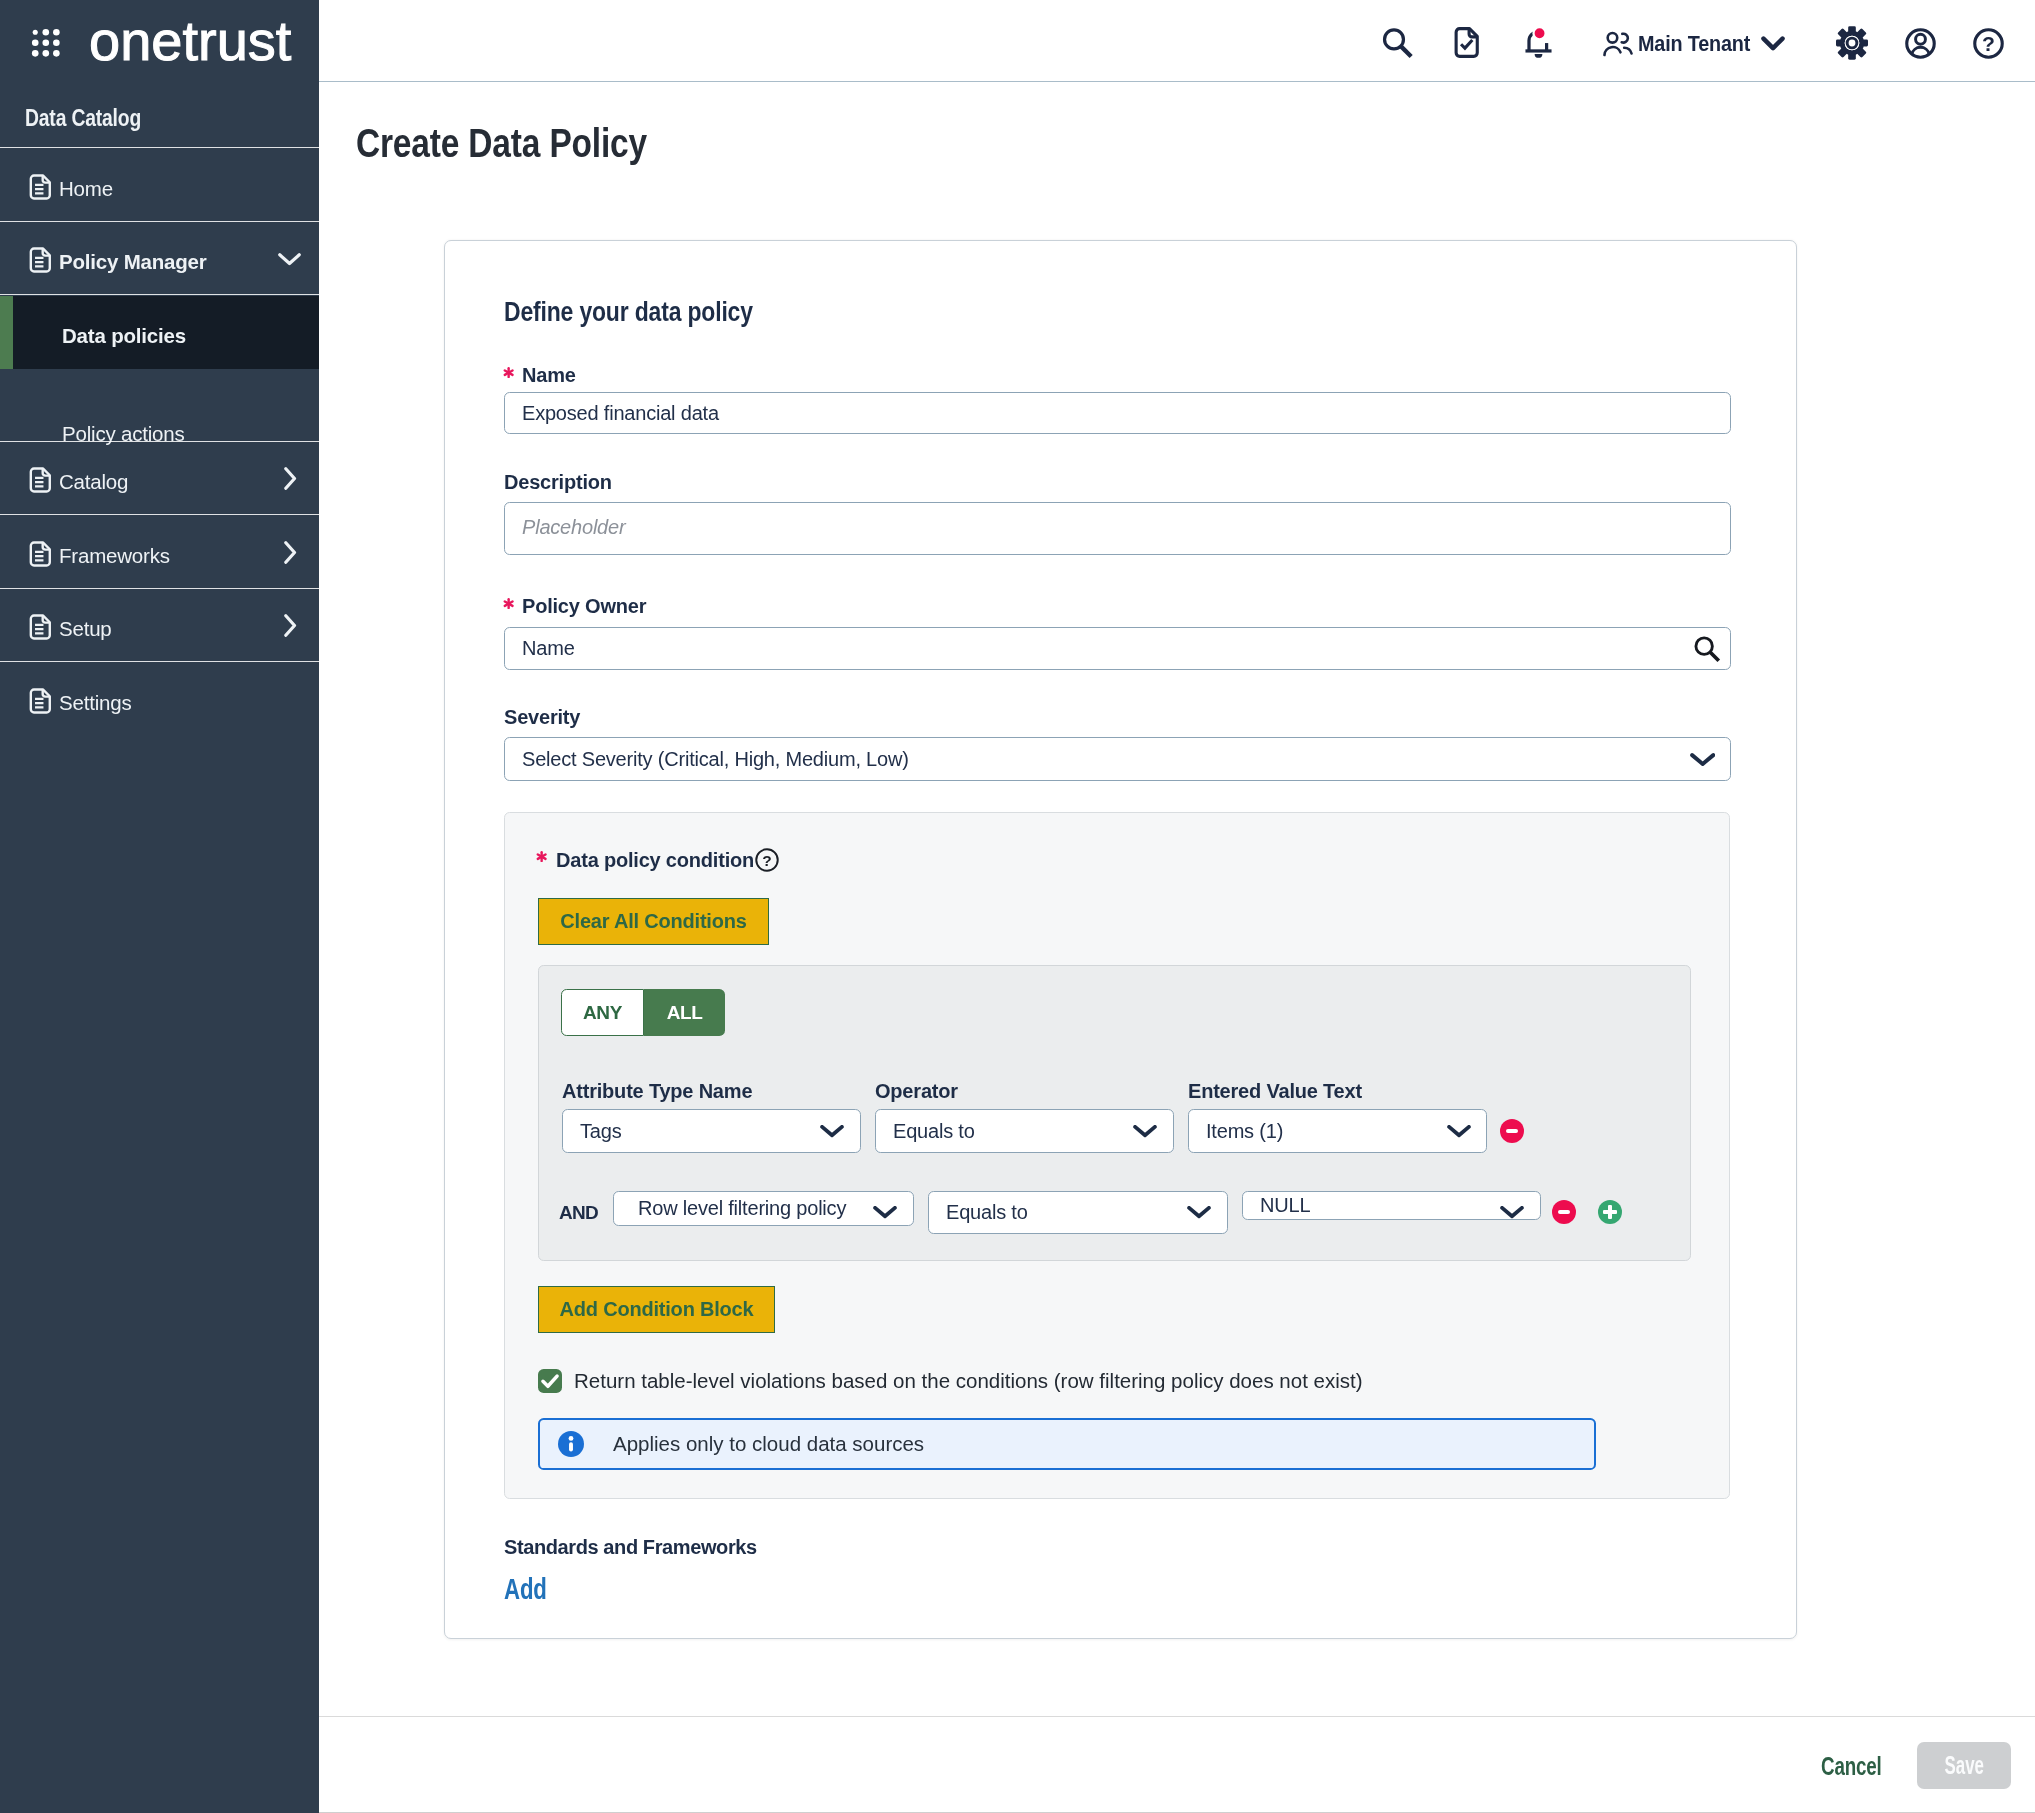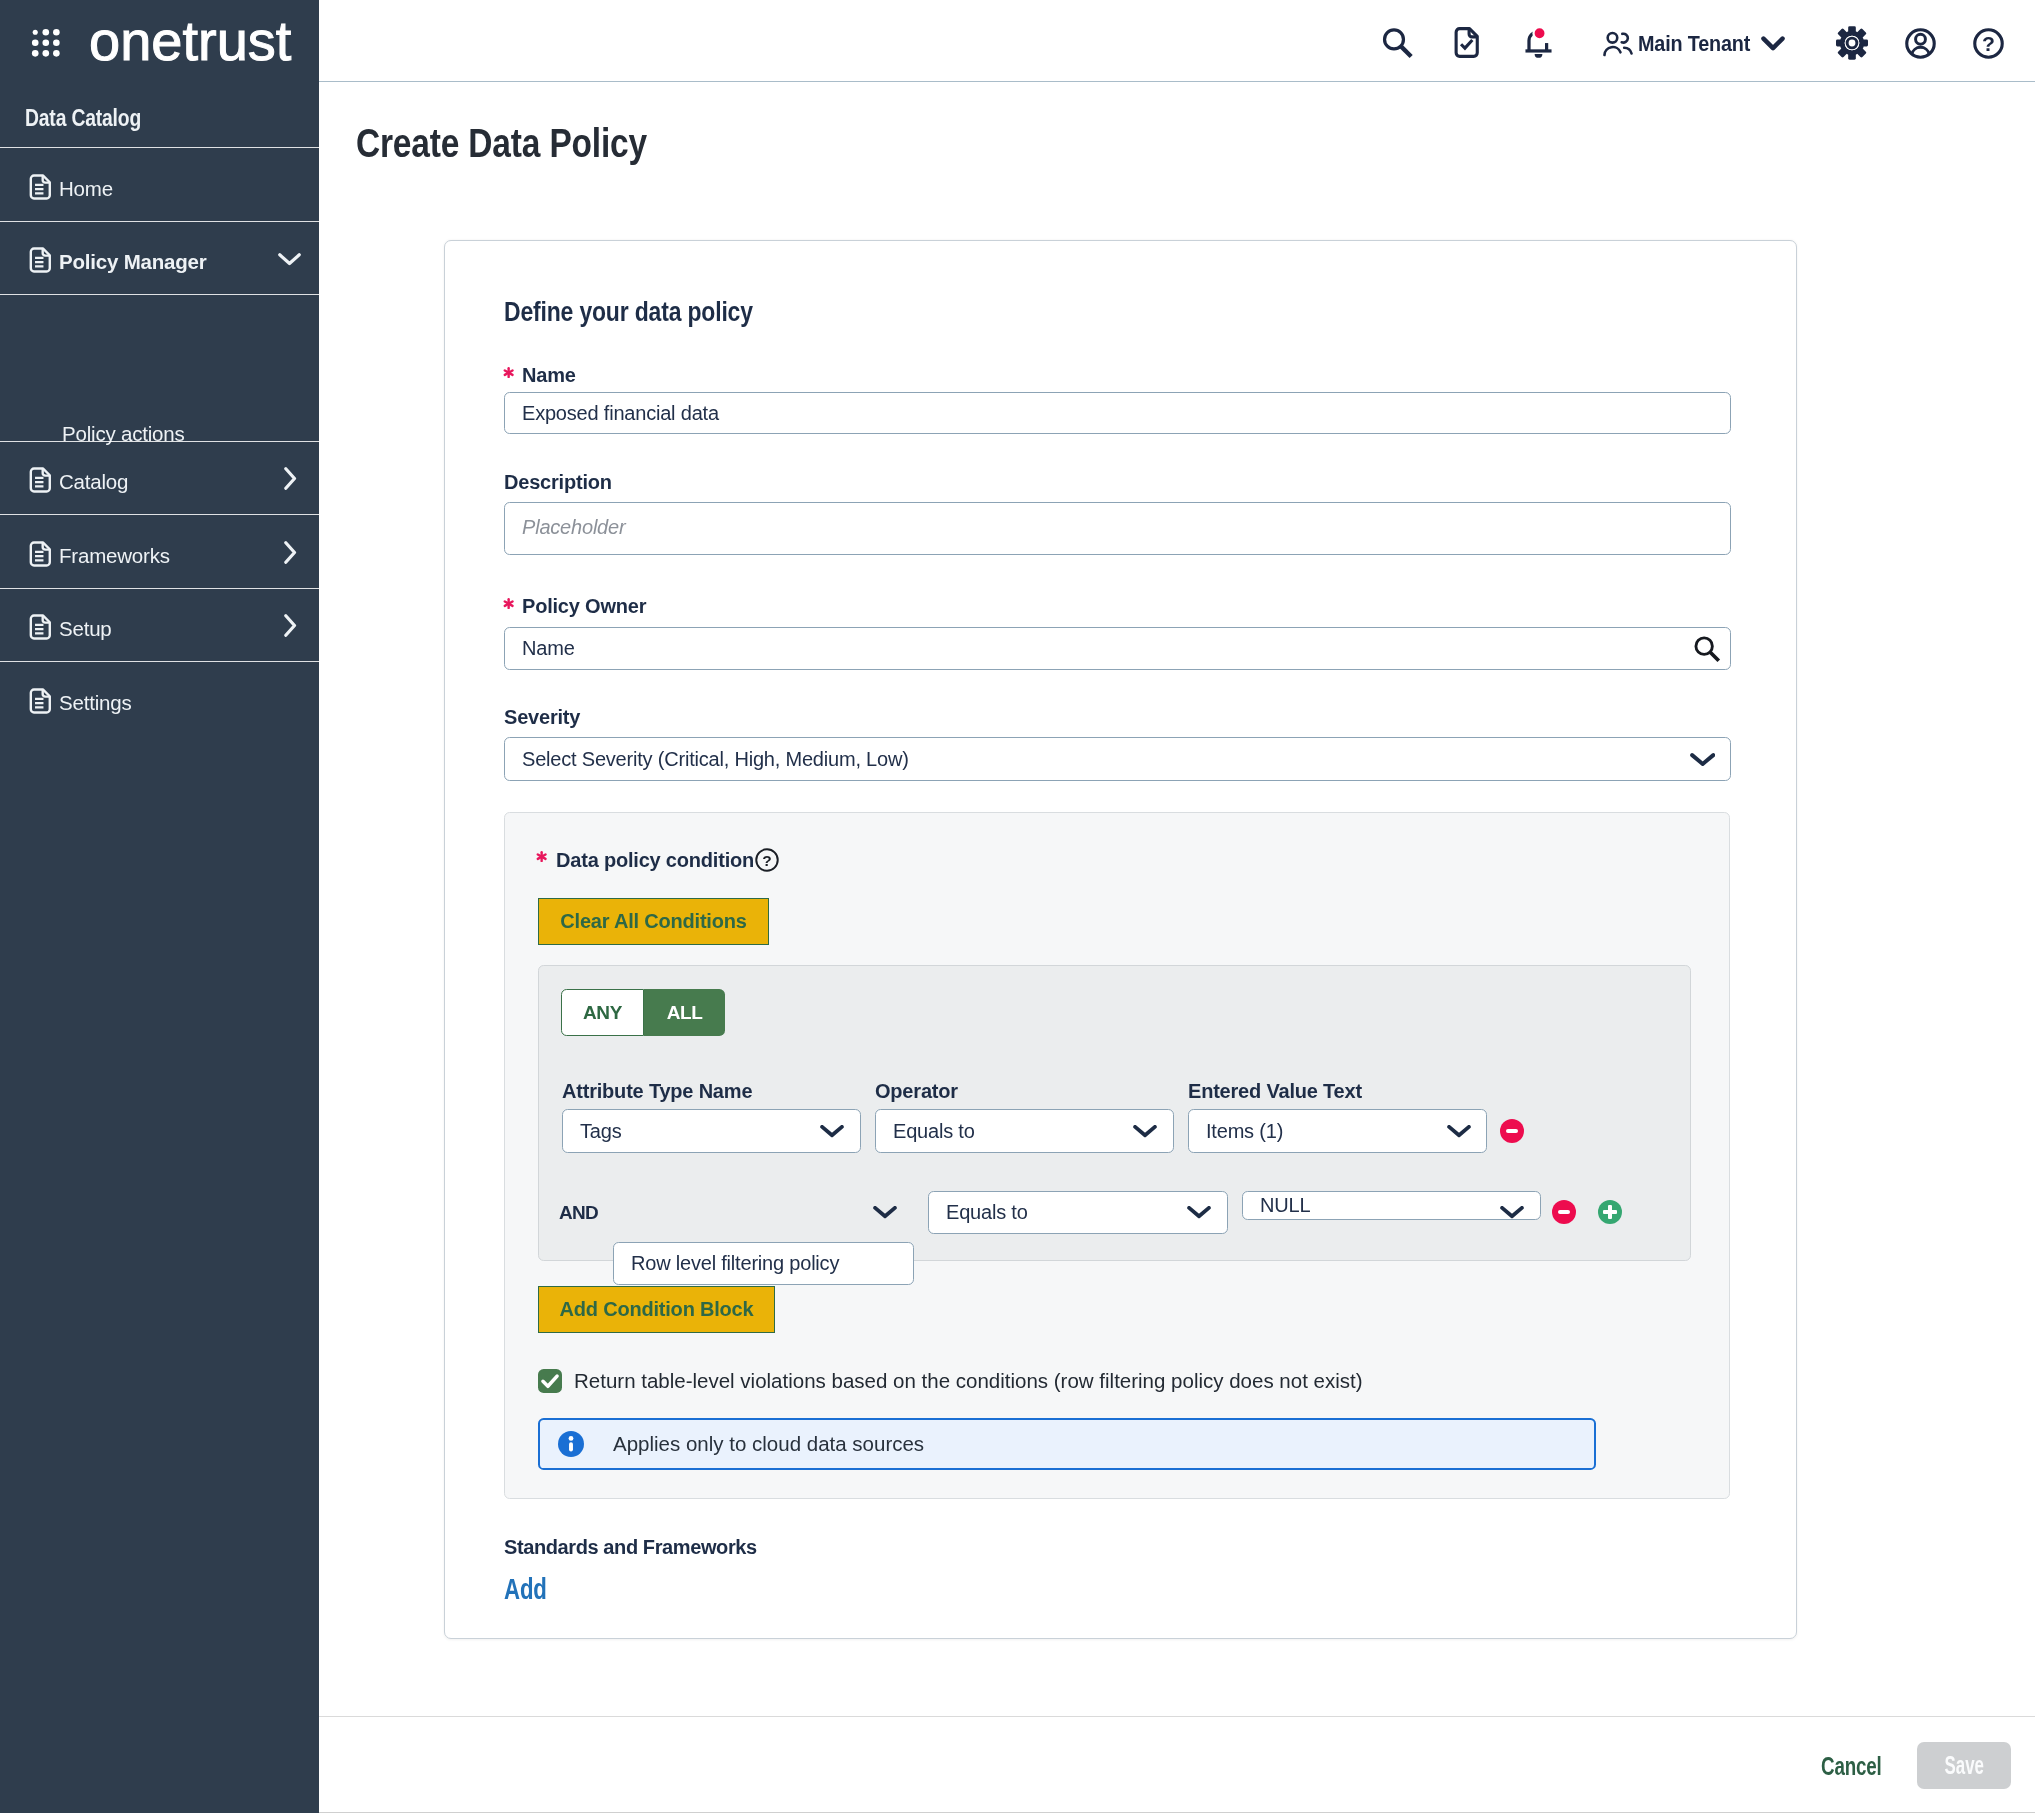"Data policies" div.srow { html: none -> <div> <div></div> <div>Data policies</div> </div> }
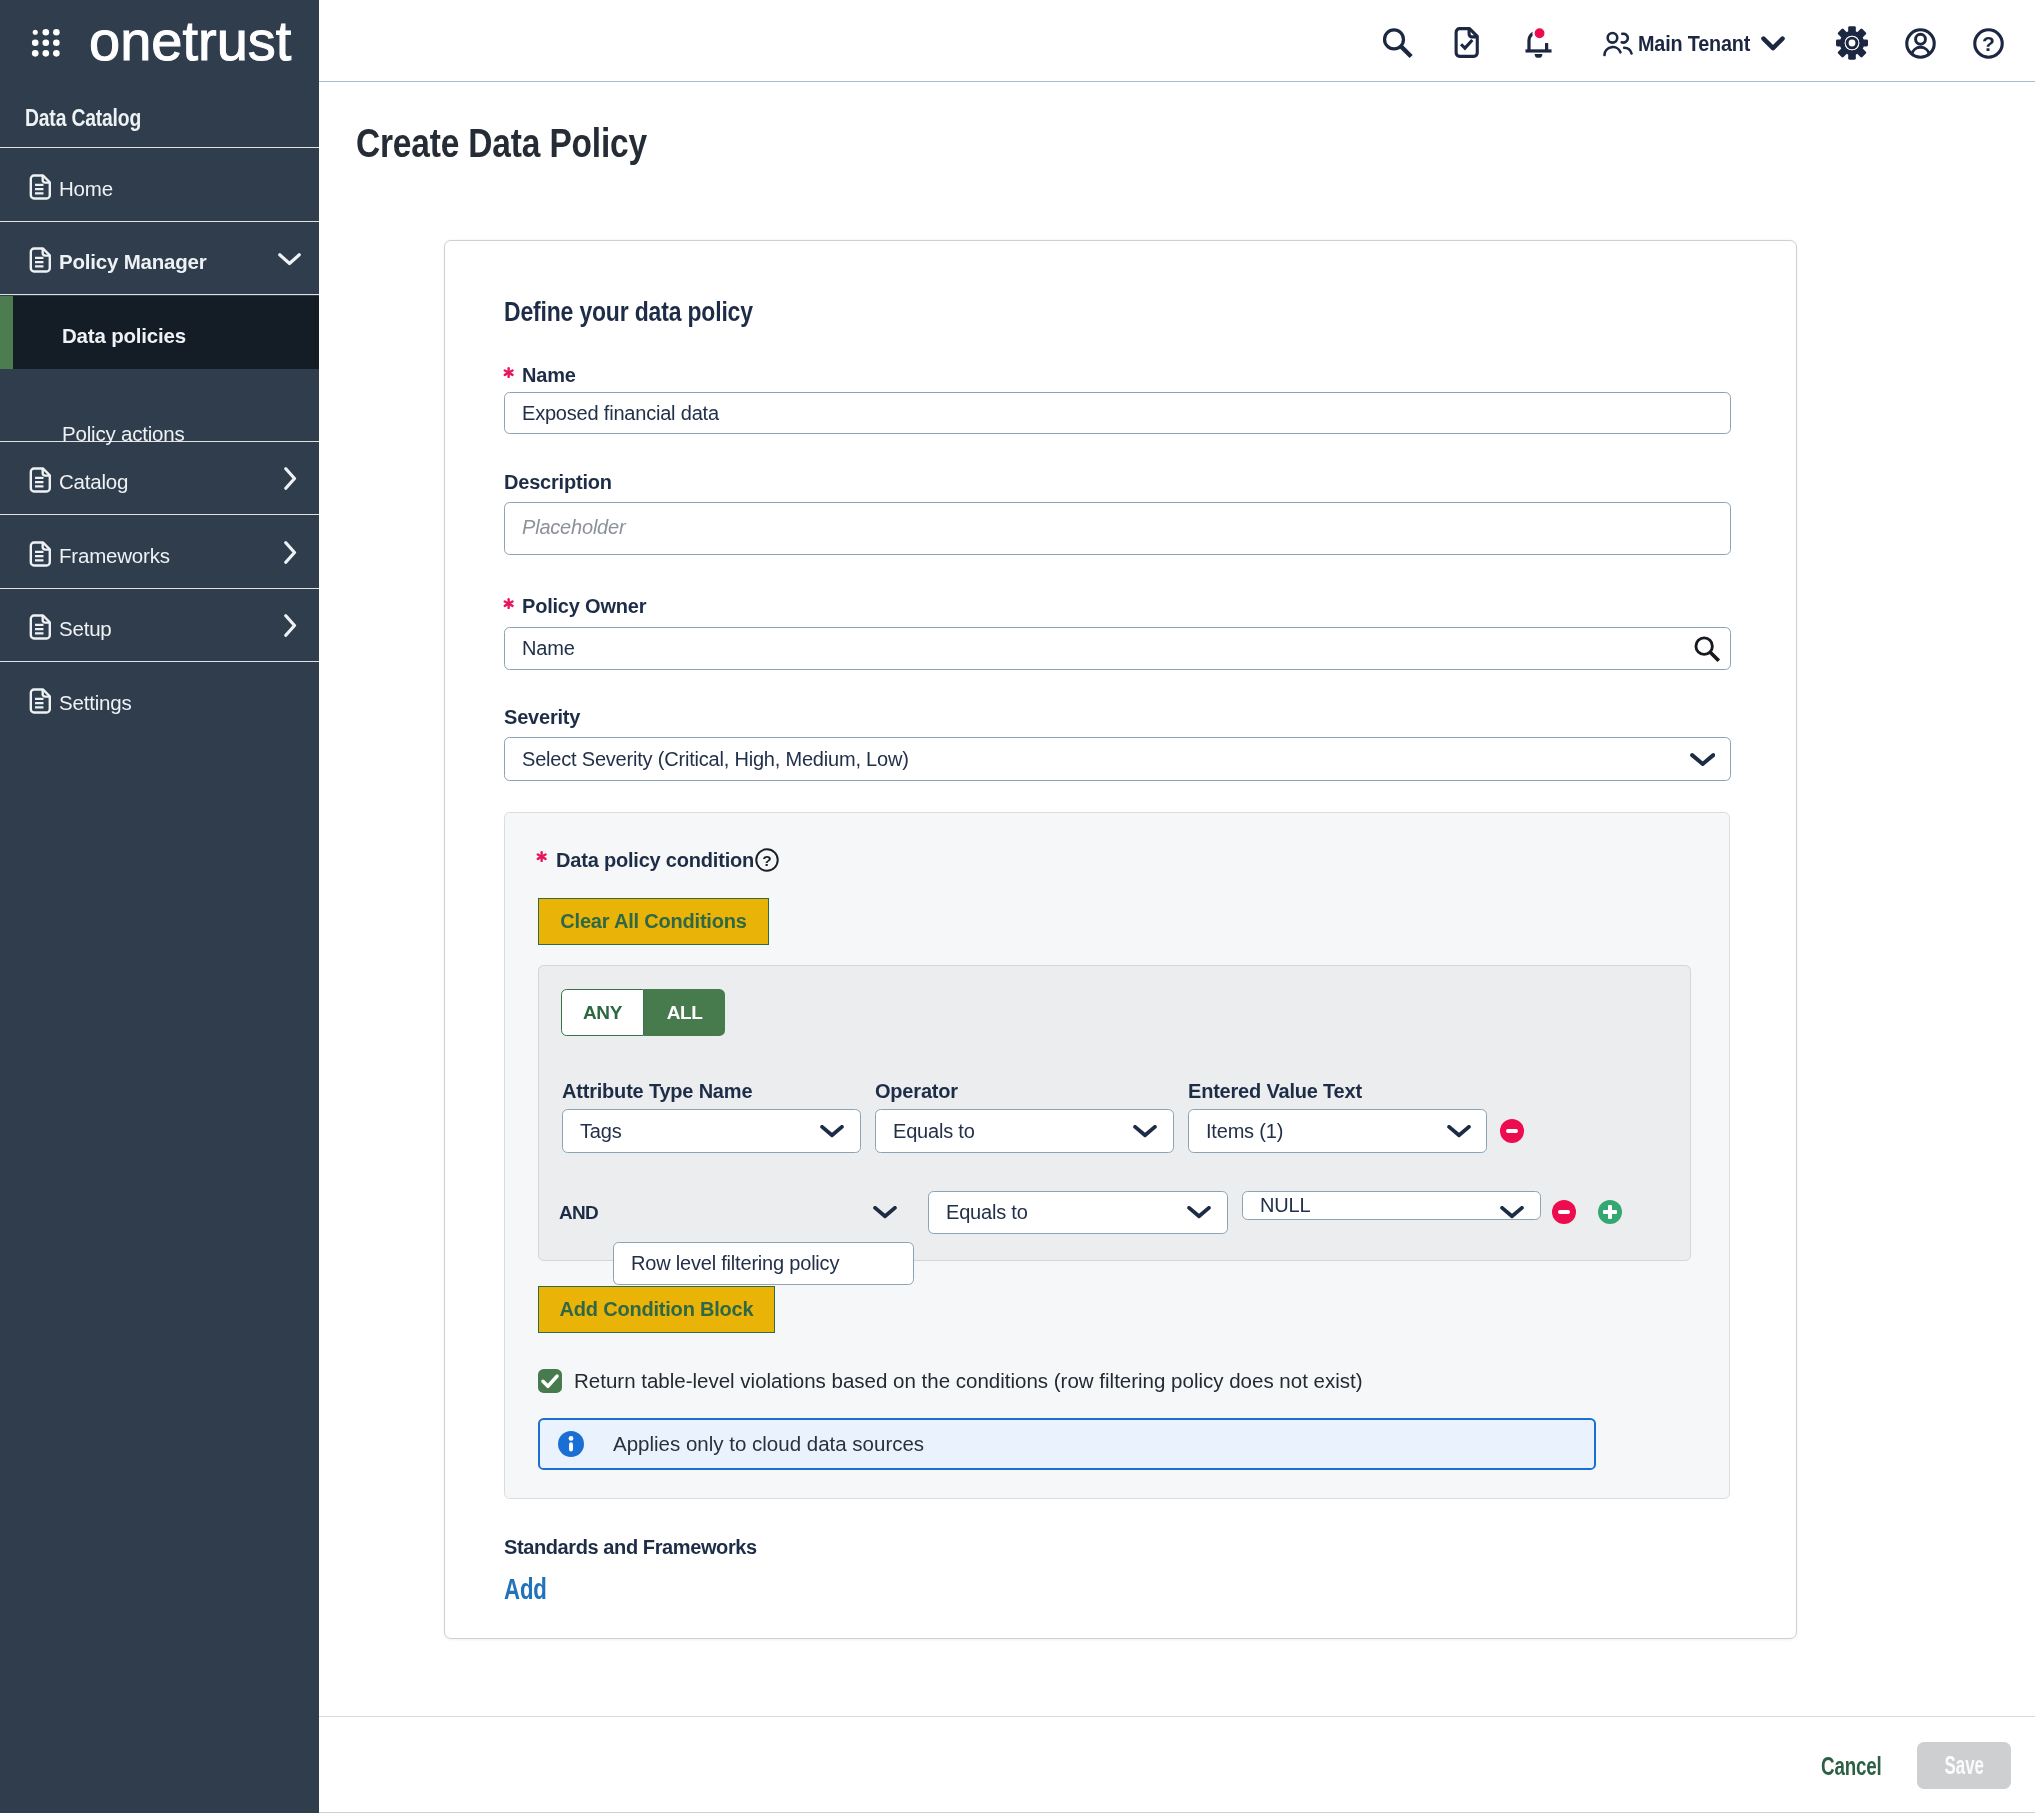"Row level filtering policy" div.input { height: 43px -> 35px; padding-left: 17px -> 24px; top: 1242px -> 1191px }
